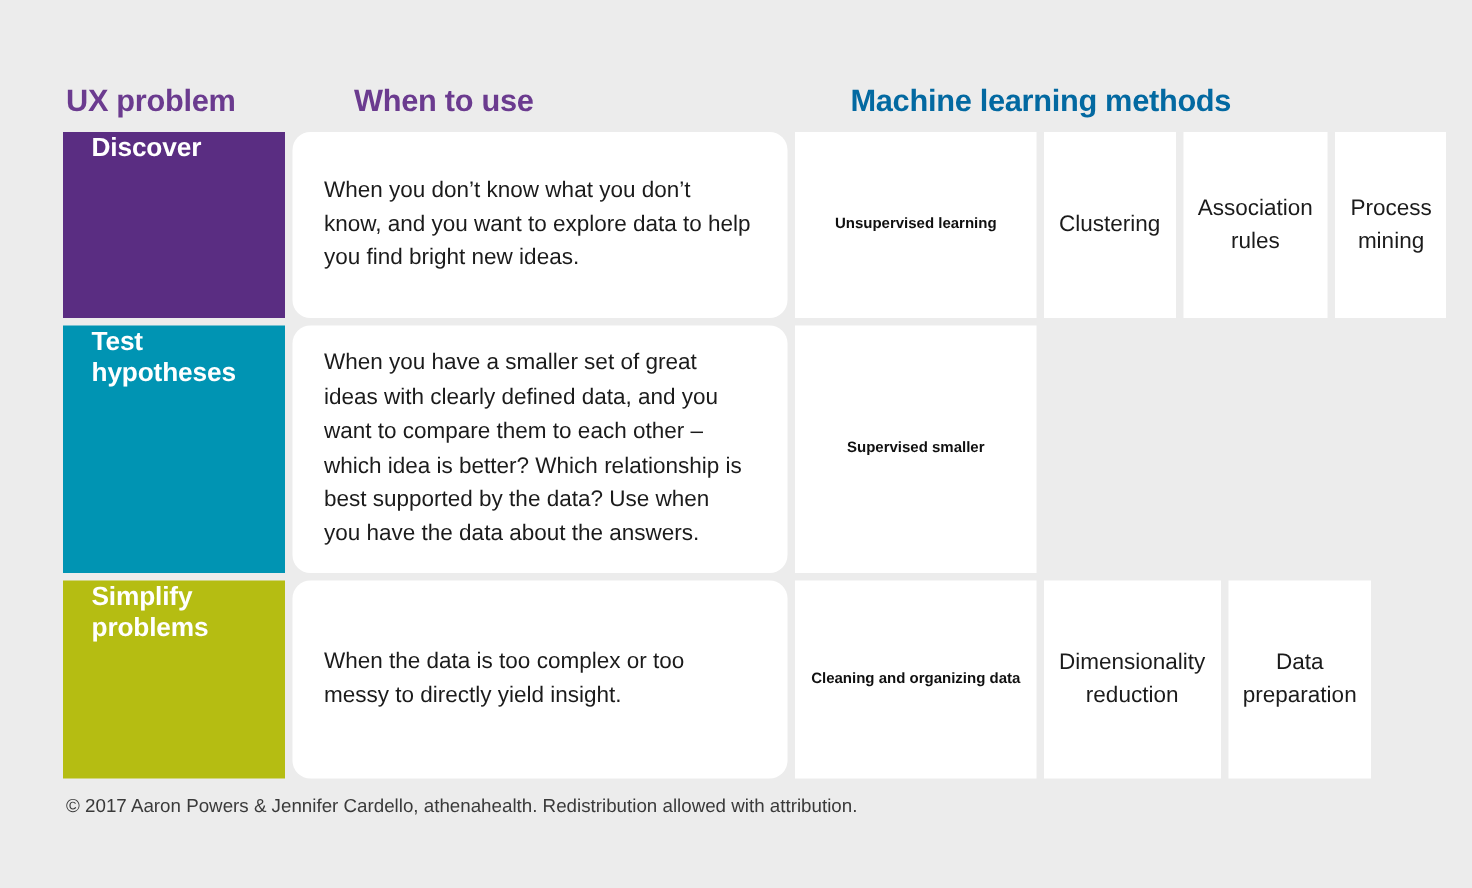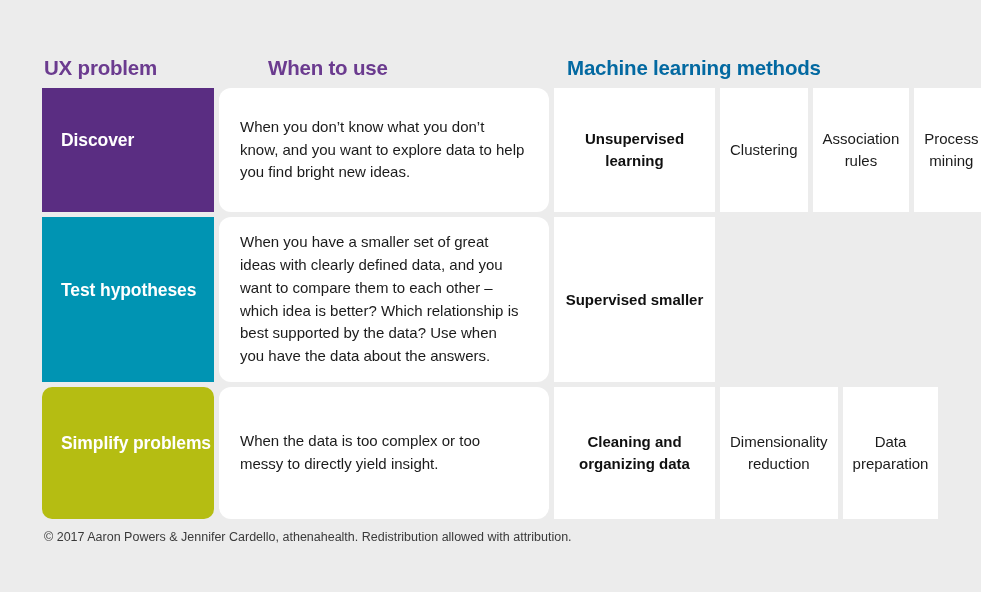"When to use" .hdr-when { margin-left: 32px -> none }
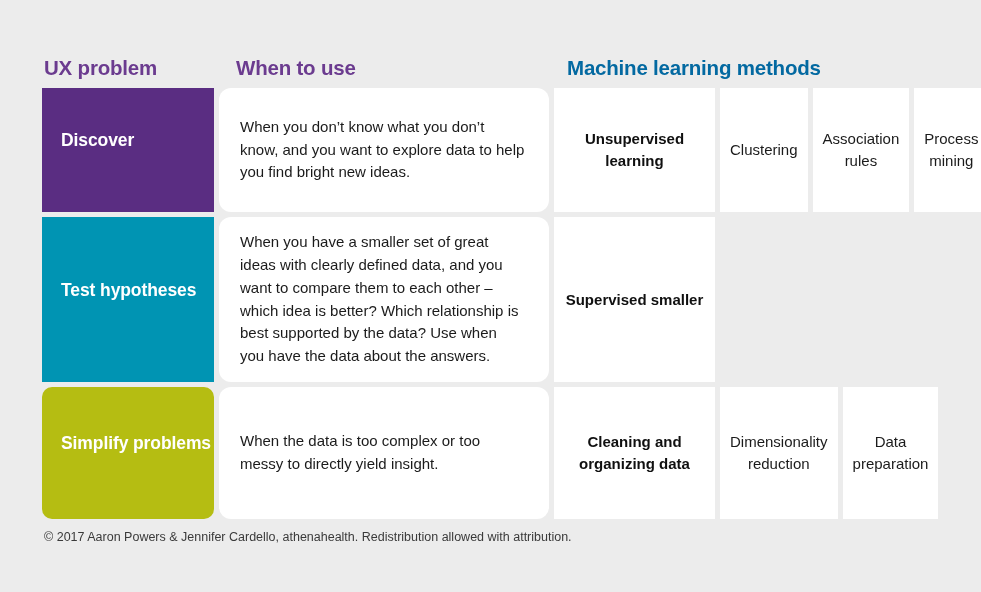"Discover" .cell-problem { justify-content: center -> flex-start; width: 172px -> 148px }
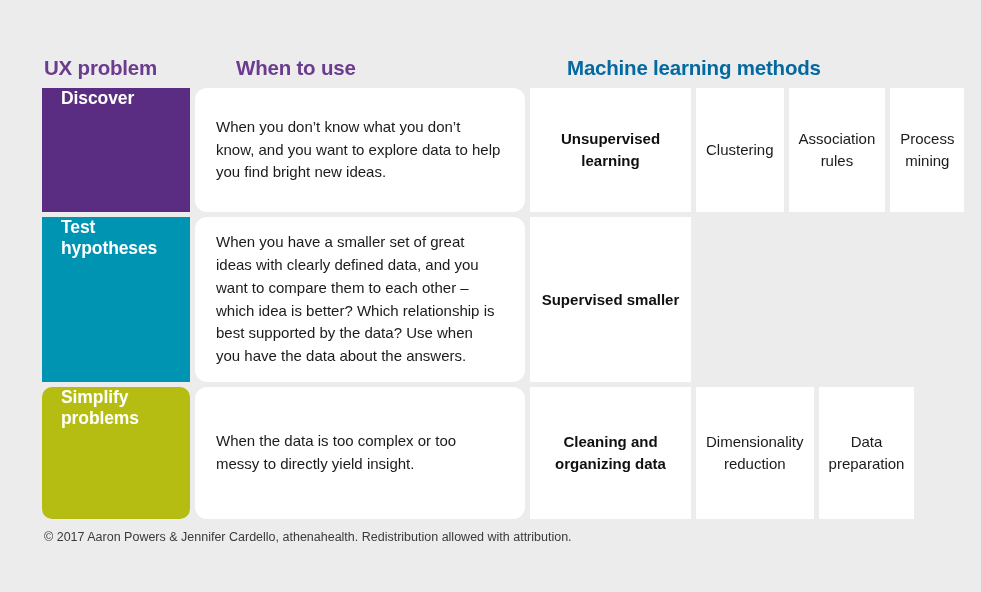"Unsupervised learning" .cell-family .label { font-size: 15px -> 10px }
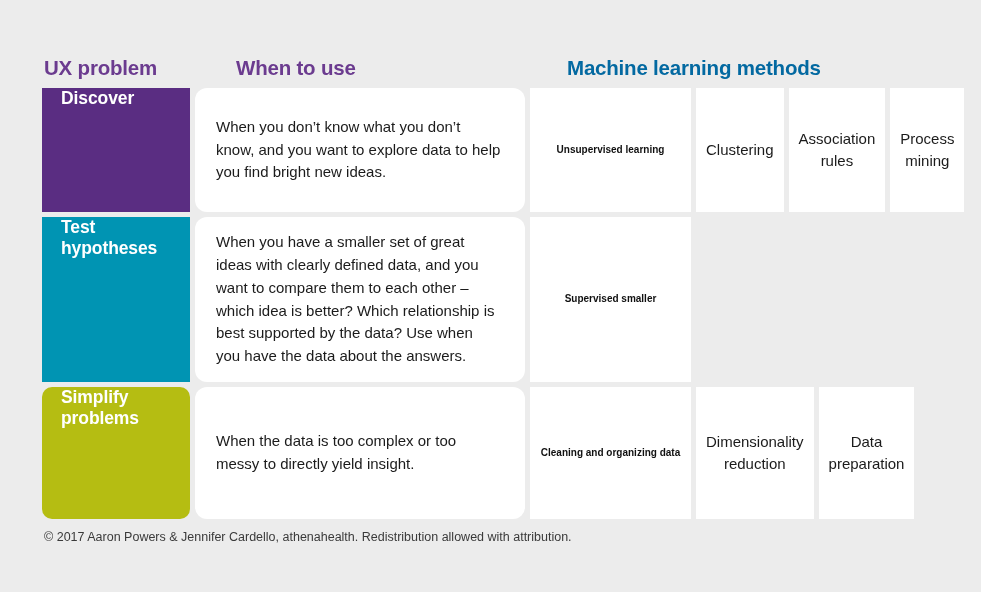"Simplify problems" div.cell-problem { border-radius: 10px -> none }
